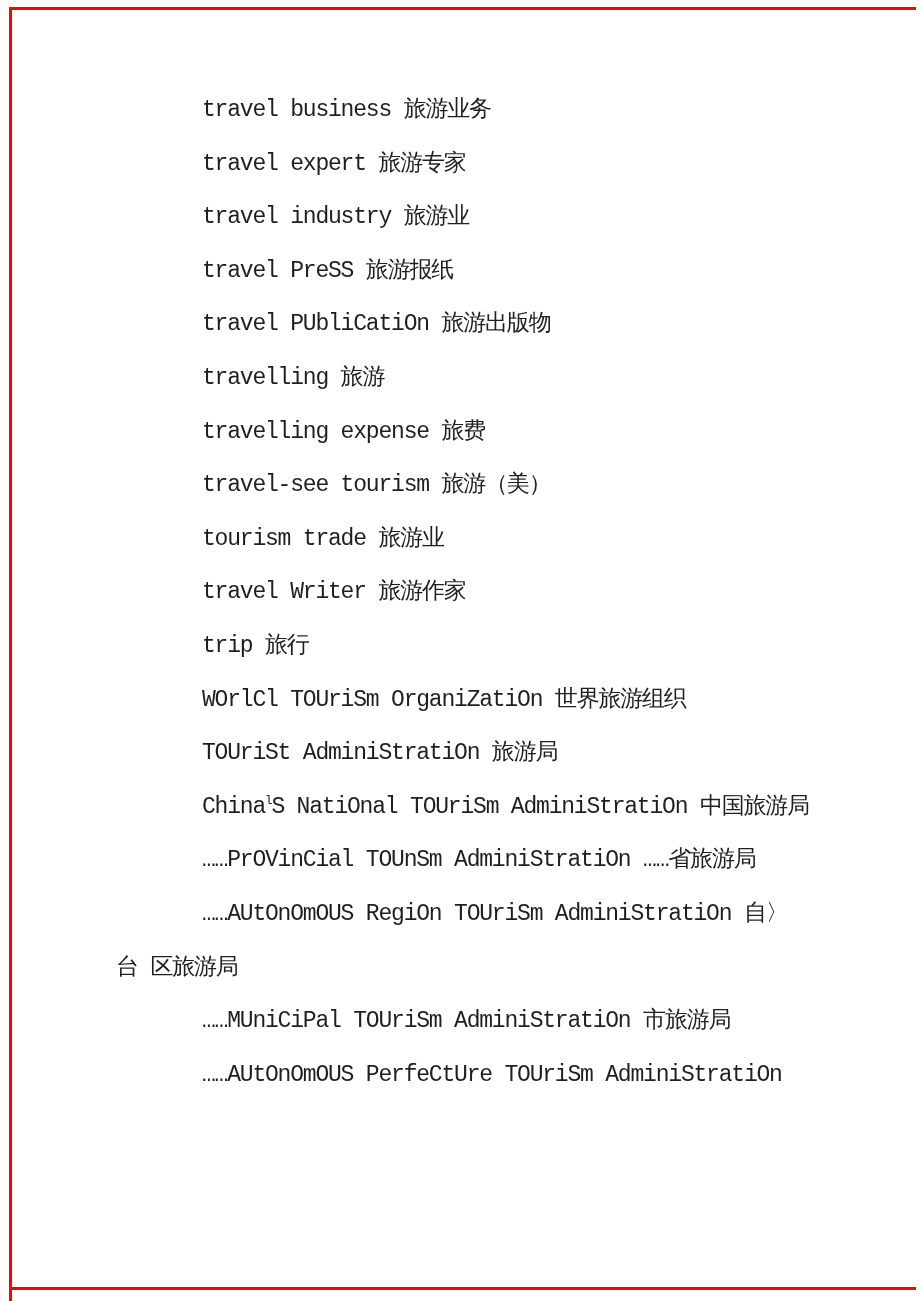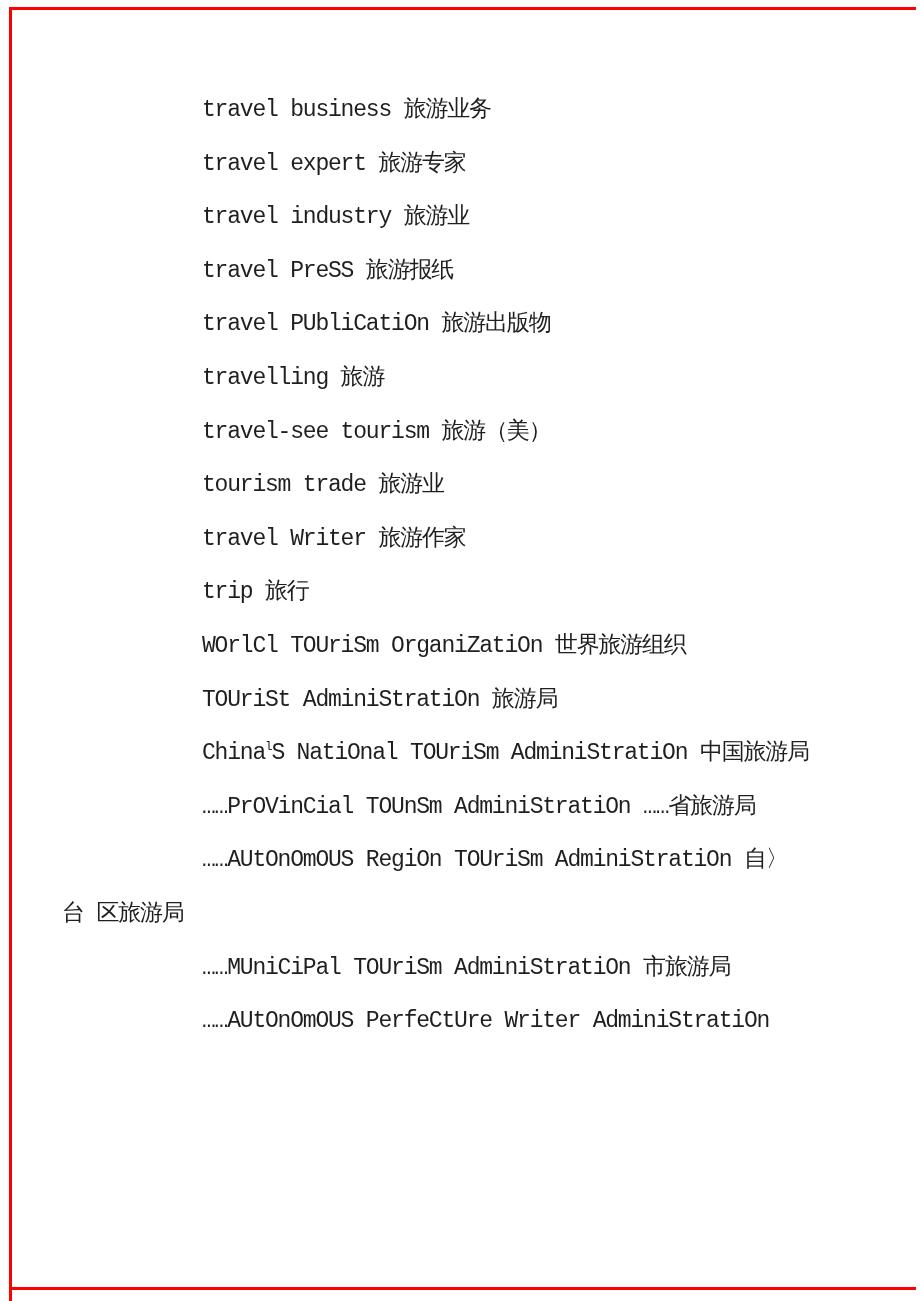"travelling expense 旅费" p.line { html: none -> <p>travelling expense 旅费</p> }
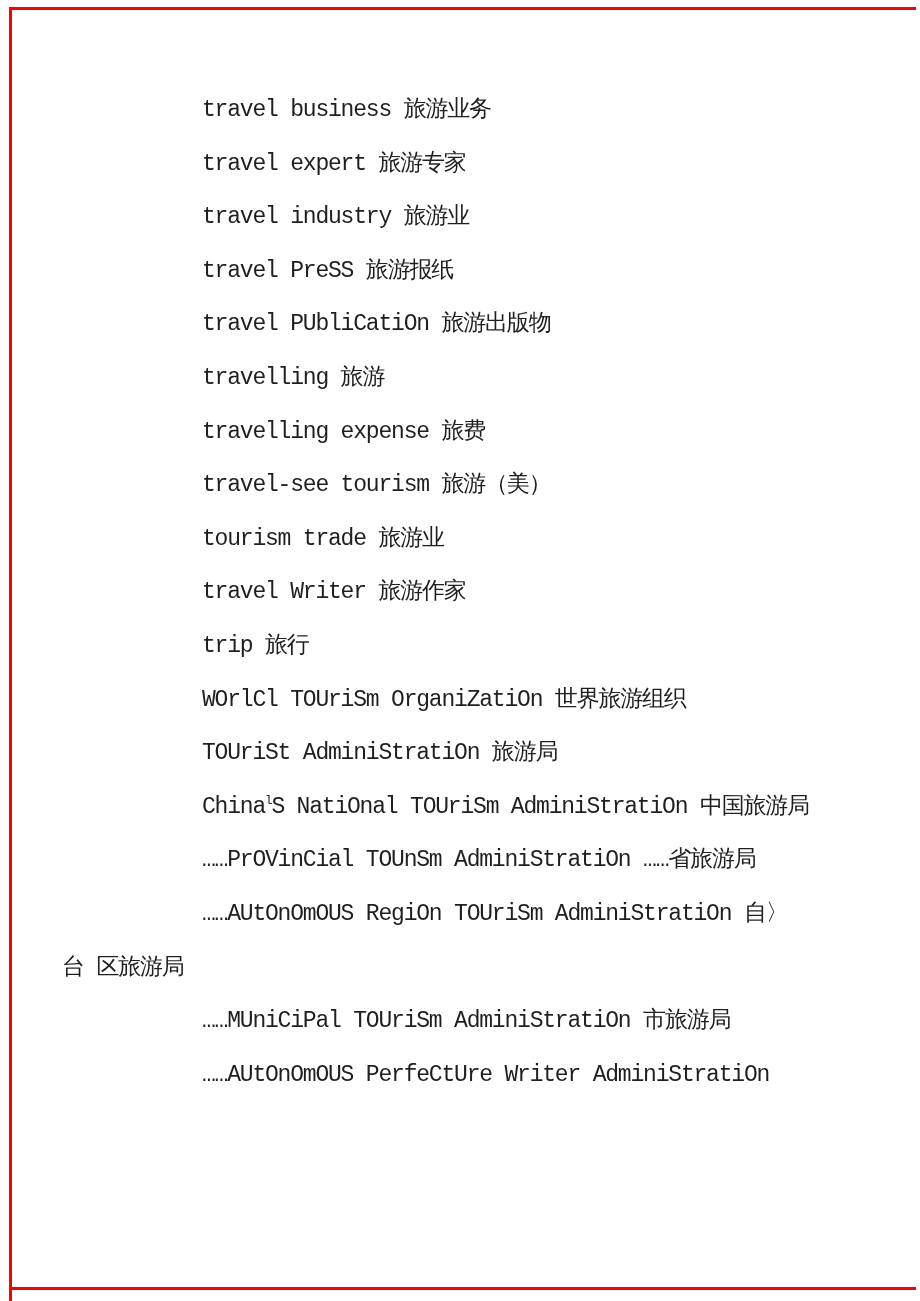"台 区旅游局" .line.flush { padding-left: 62px -> 116px }
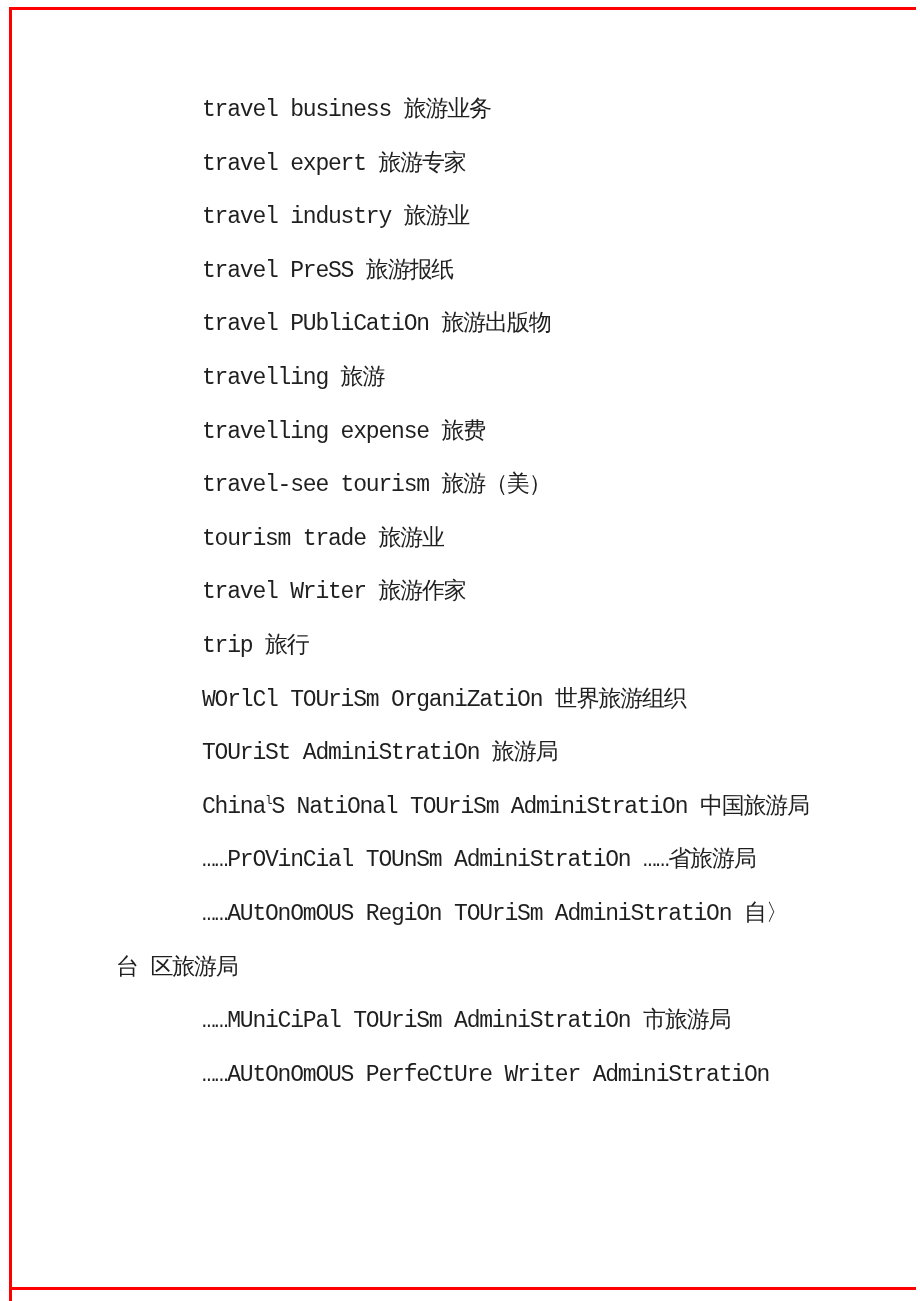"……AUtOnOmOUS PerfeCtUre Writer" p.line { text: Writer -> TOUriSm }
